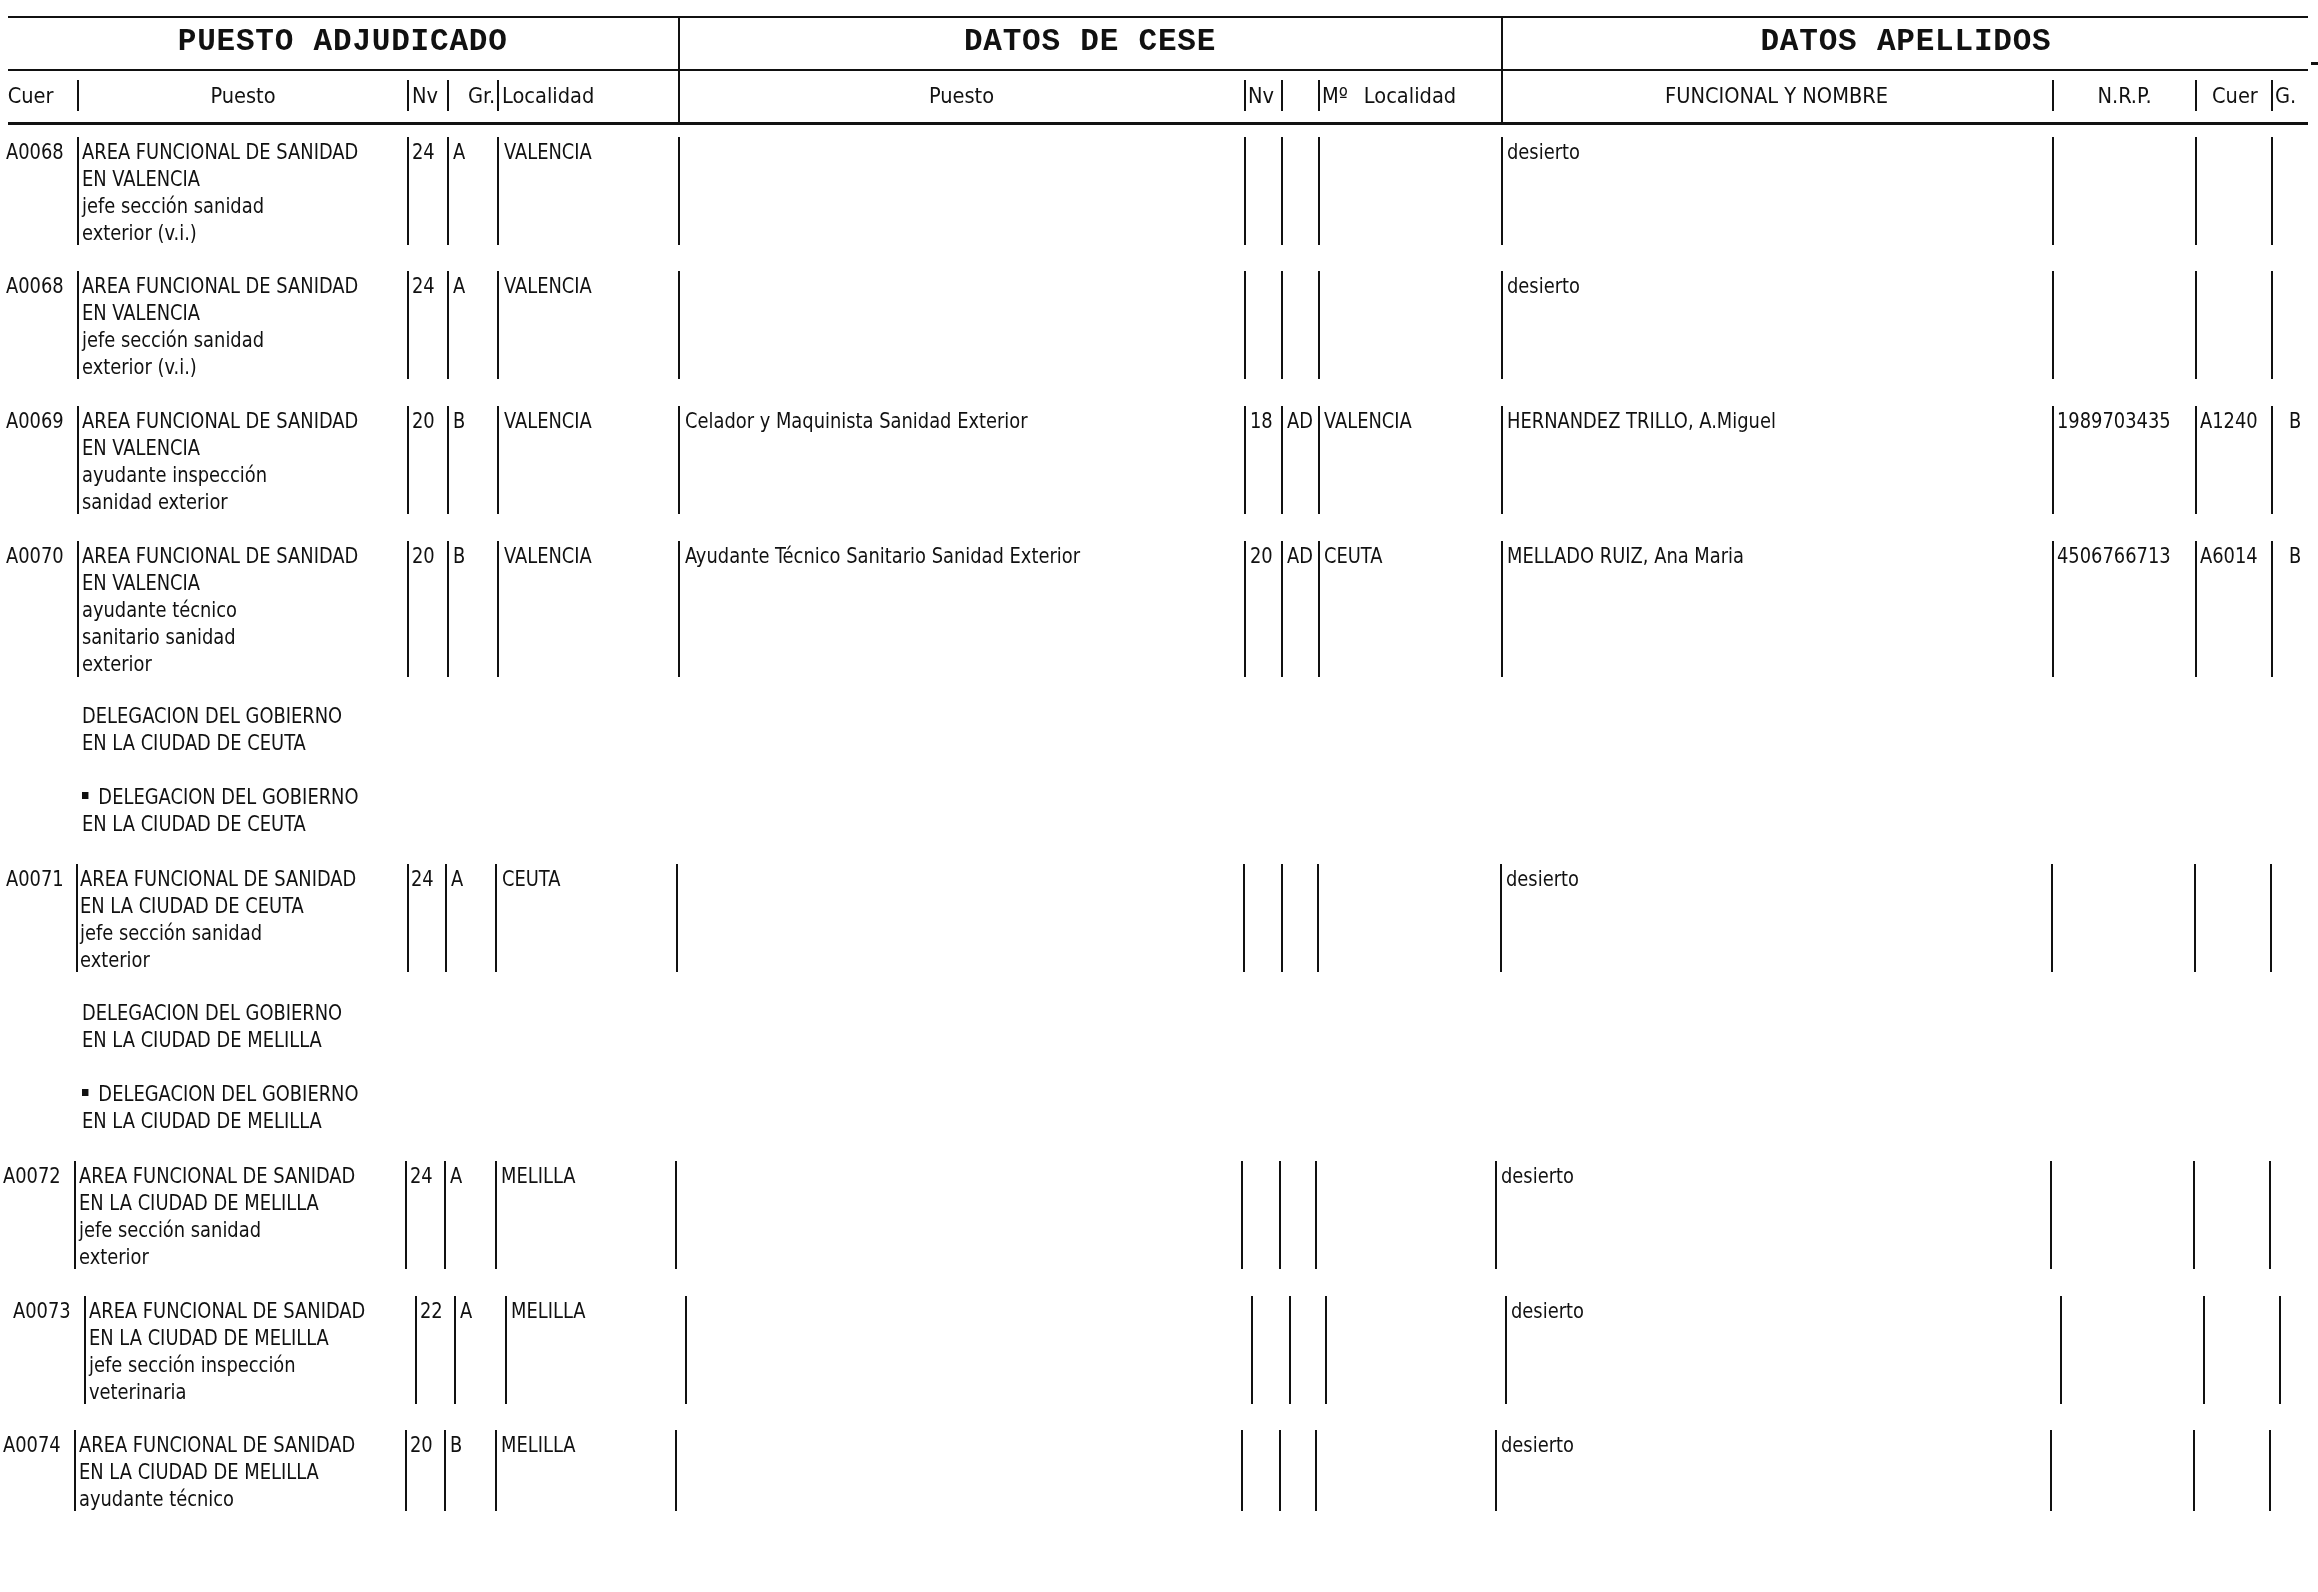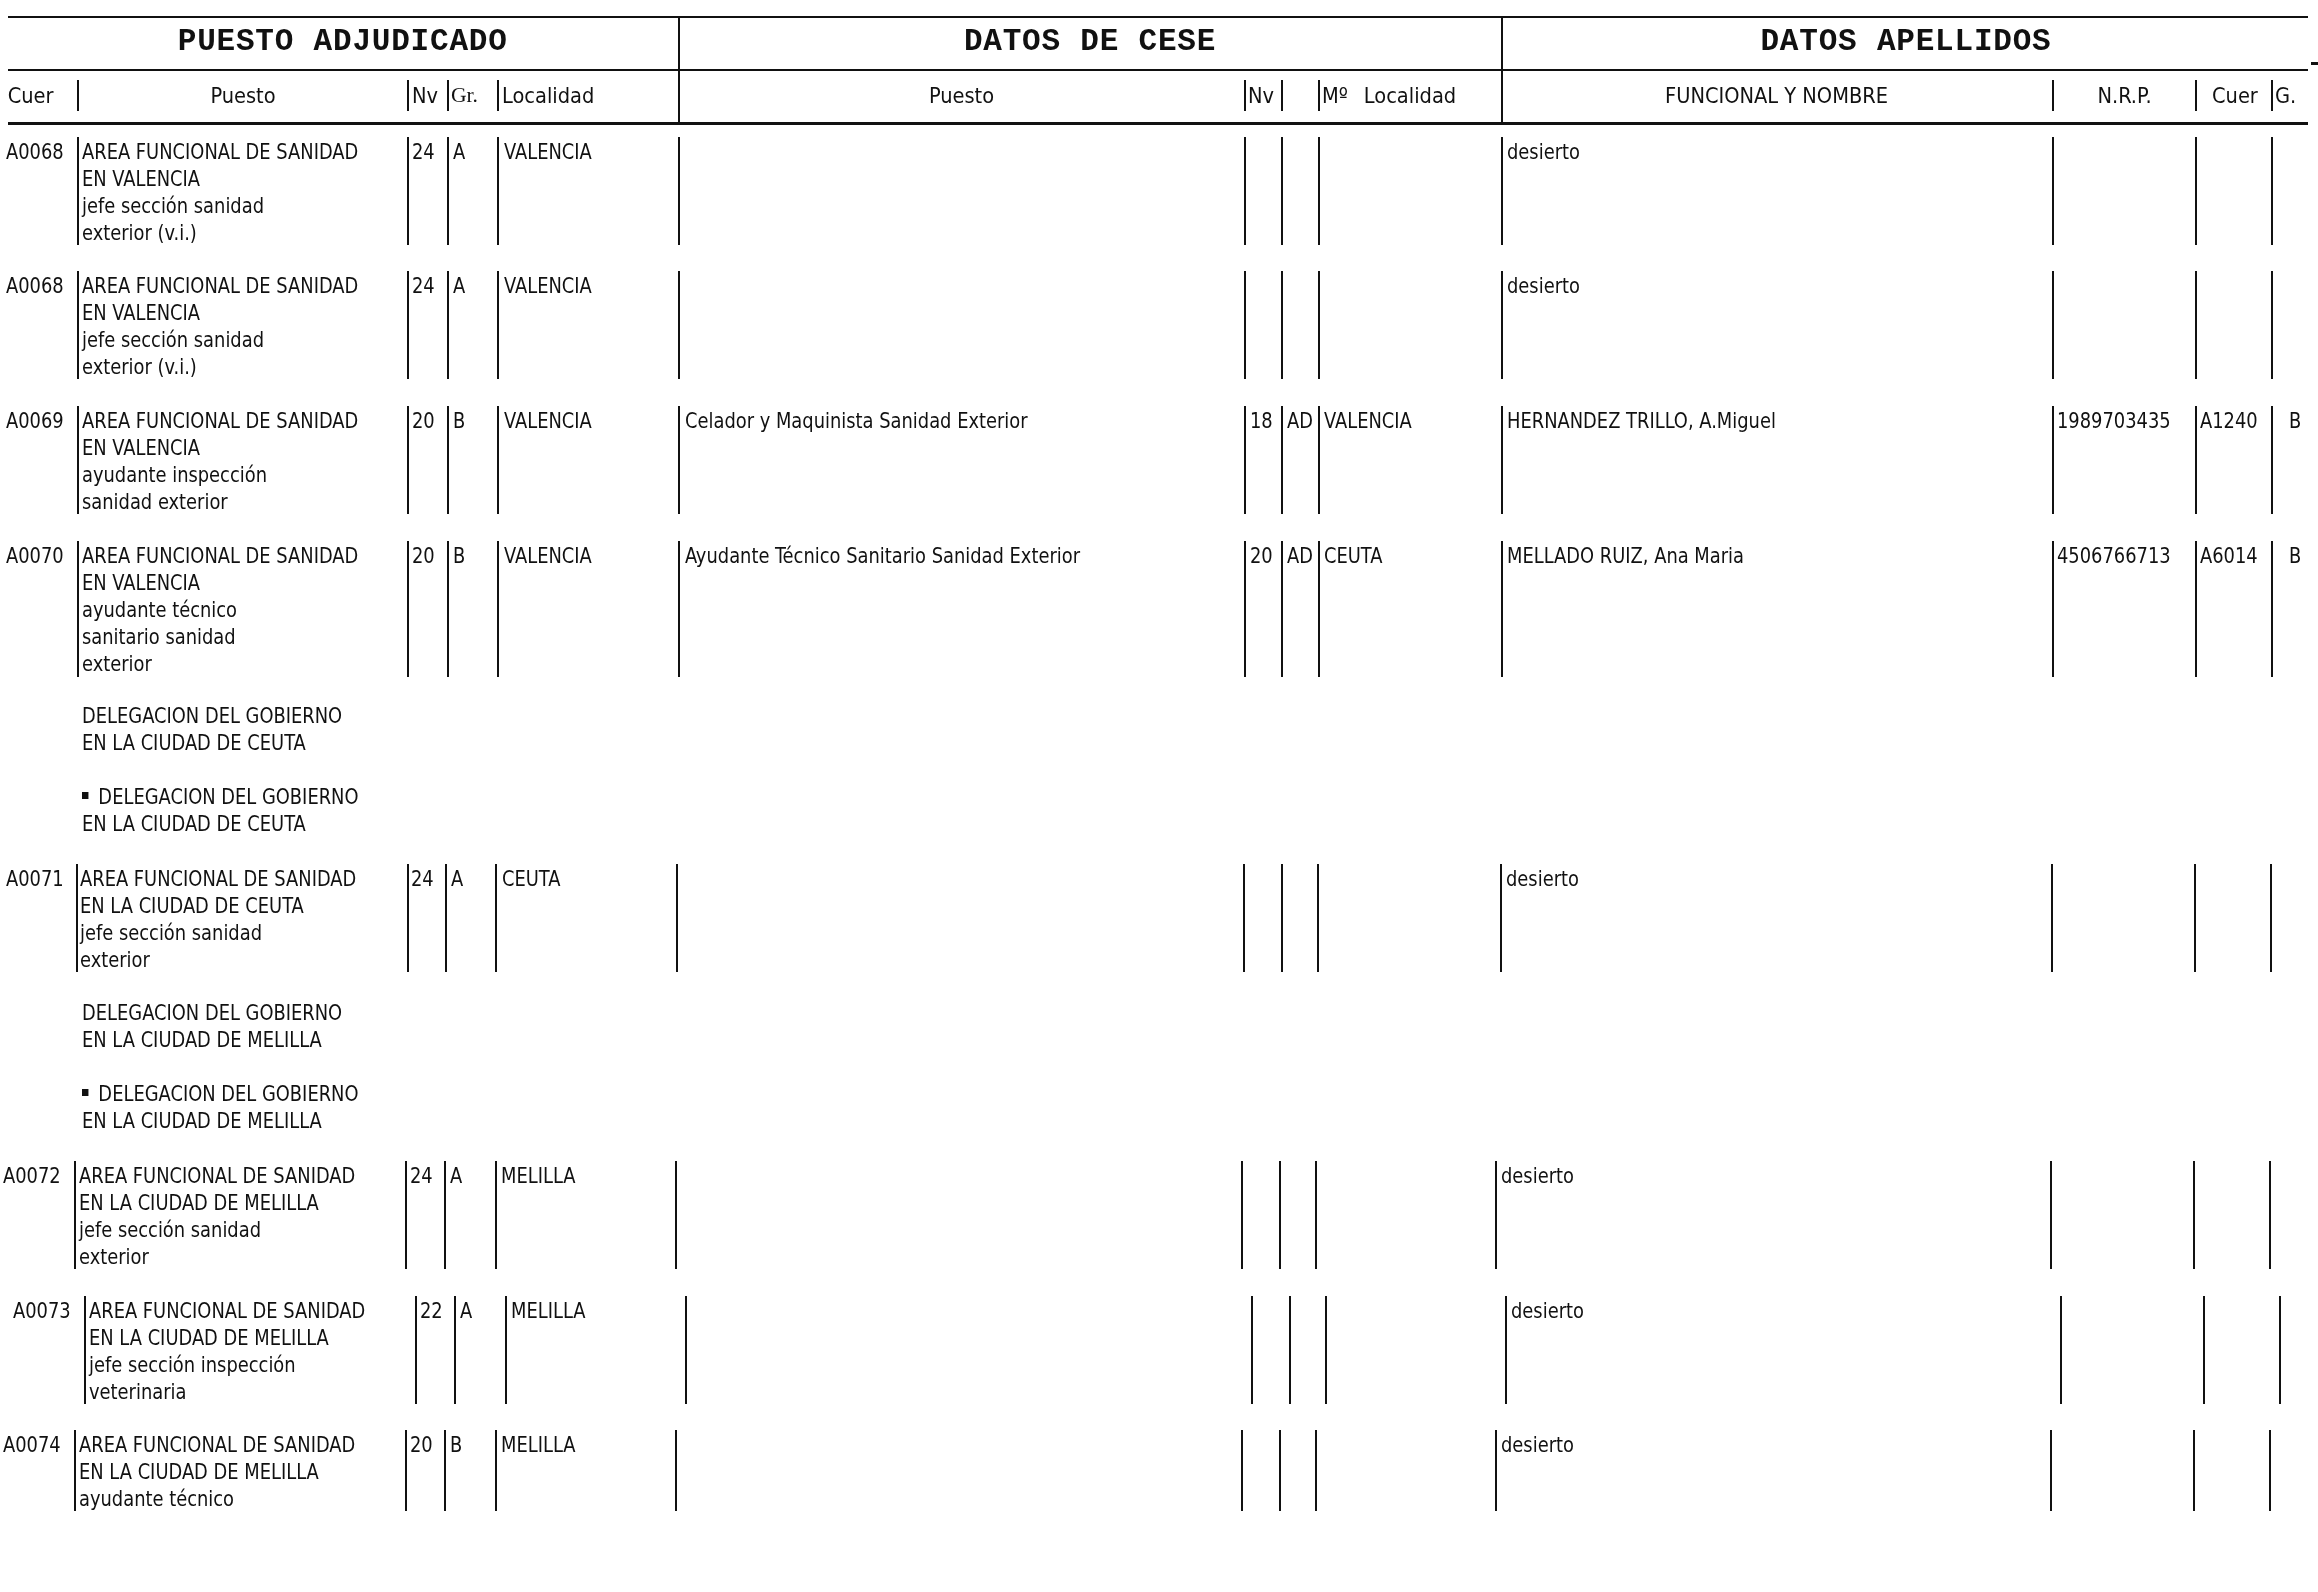"Gr." div.colh { font-family: Liberation Serif, serif -> none; left: 451px -> 468px }
